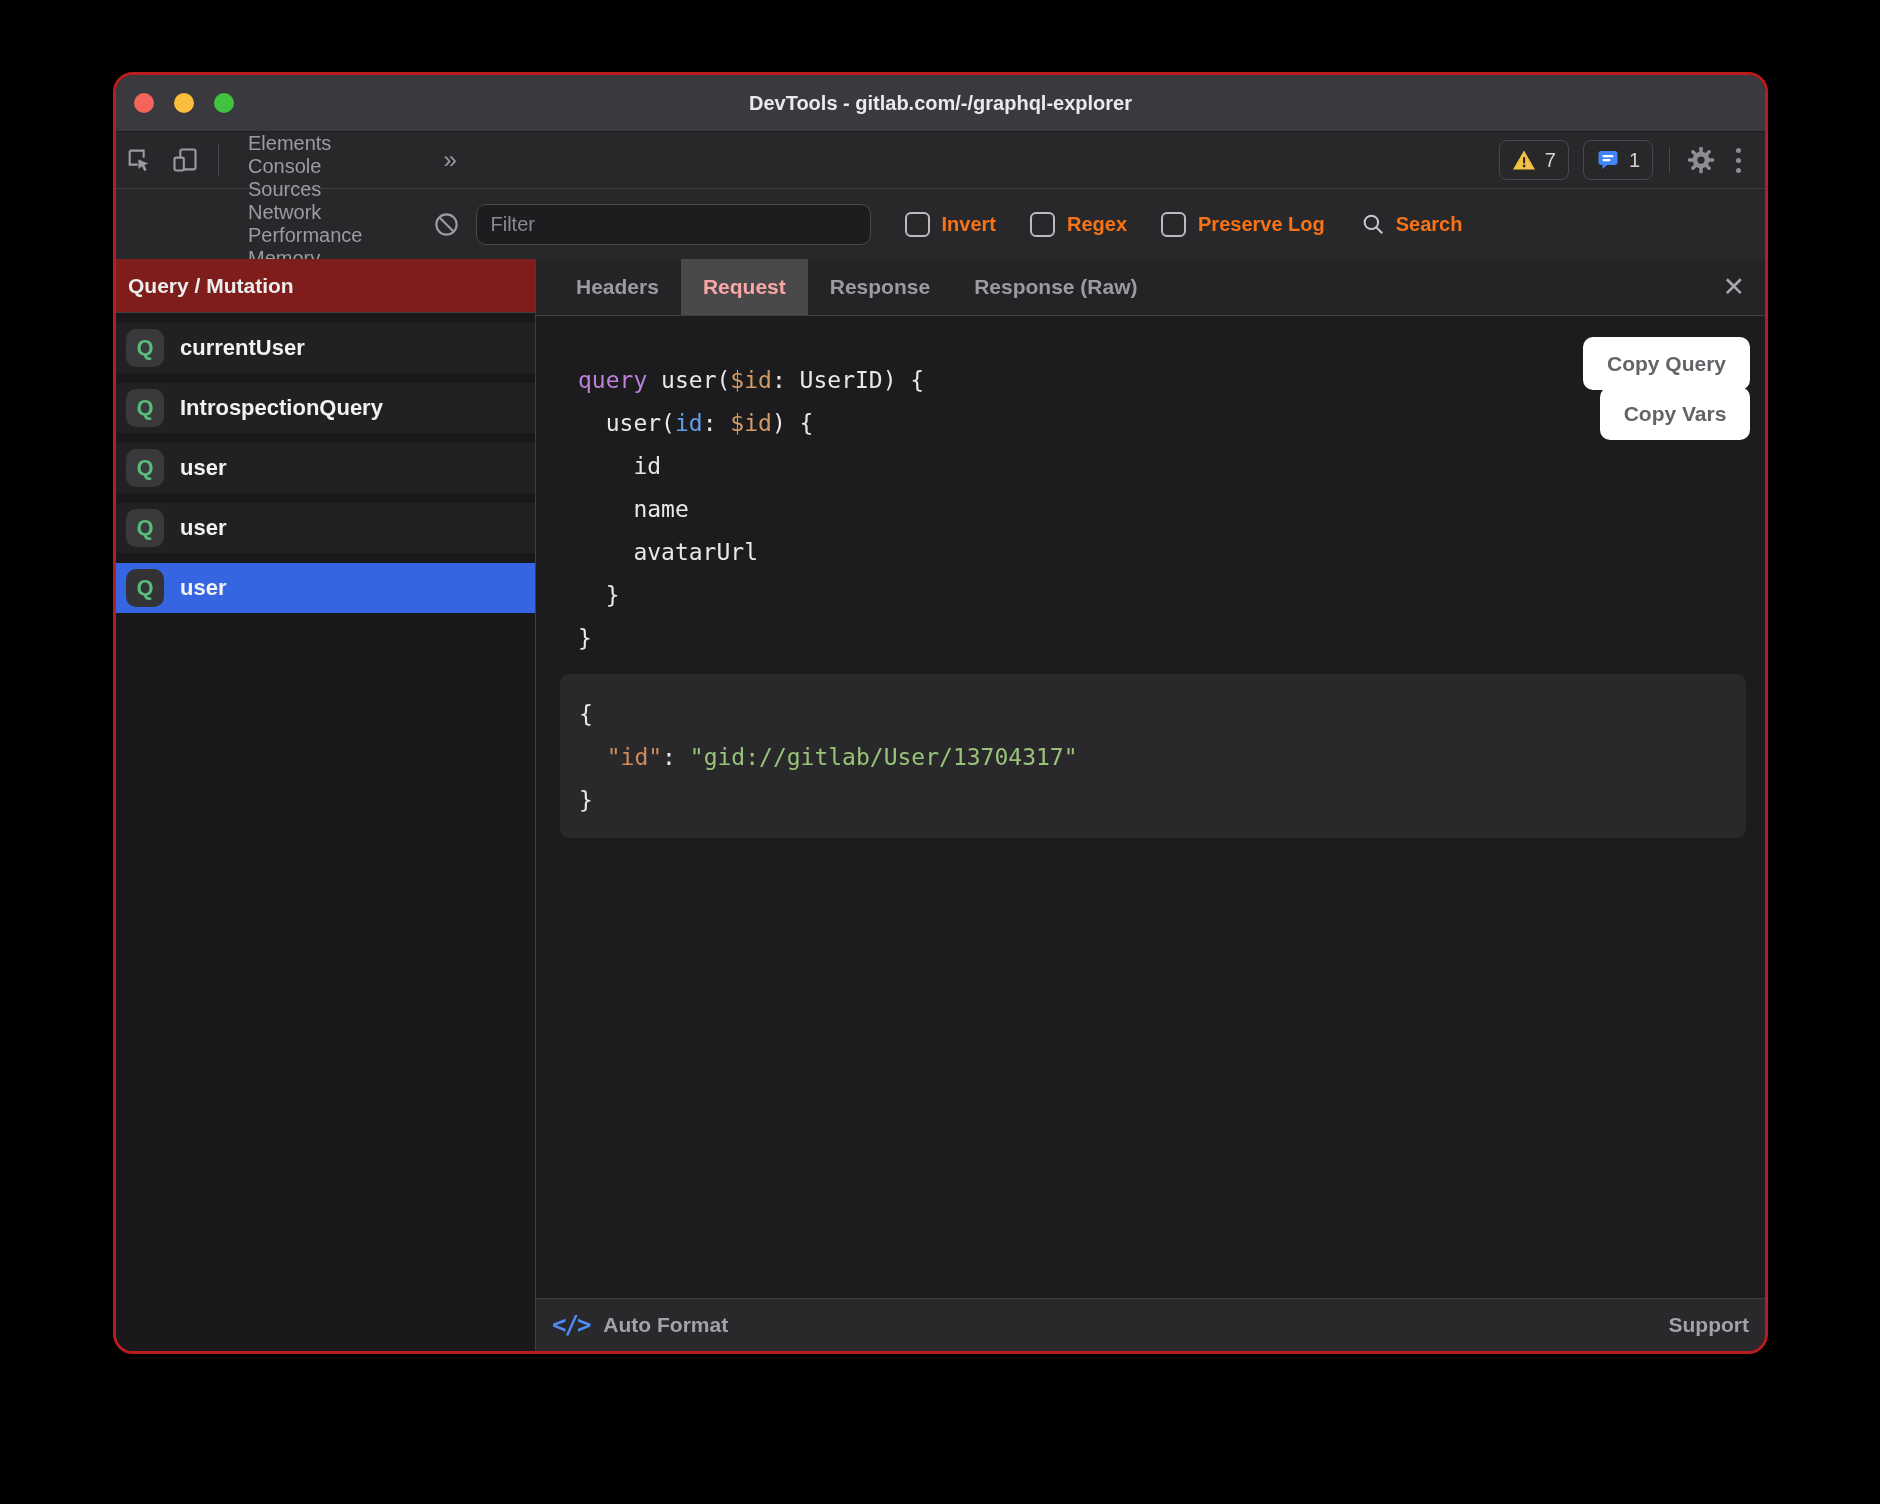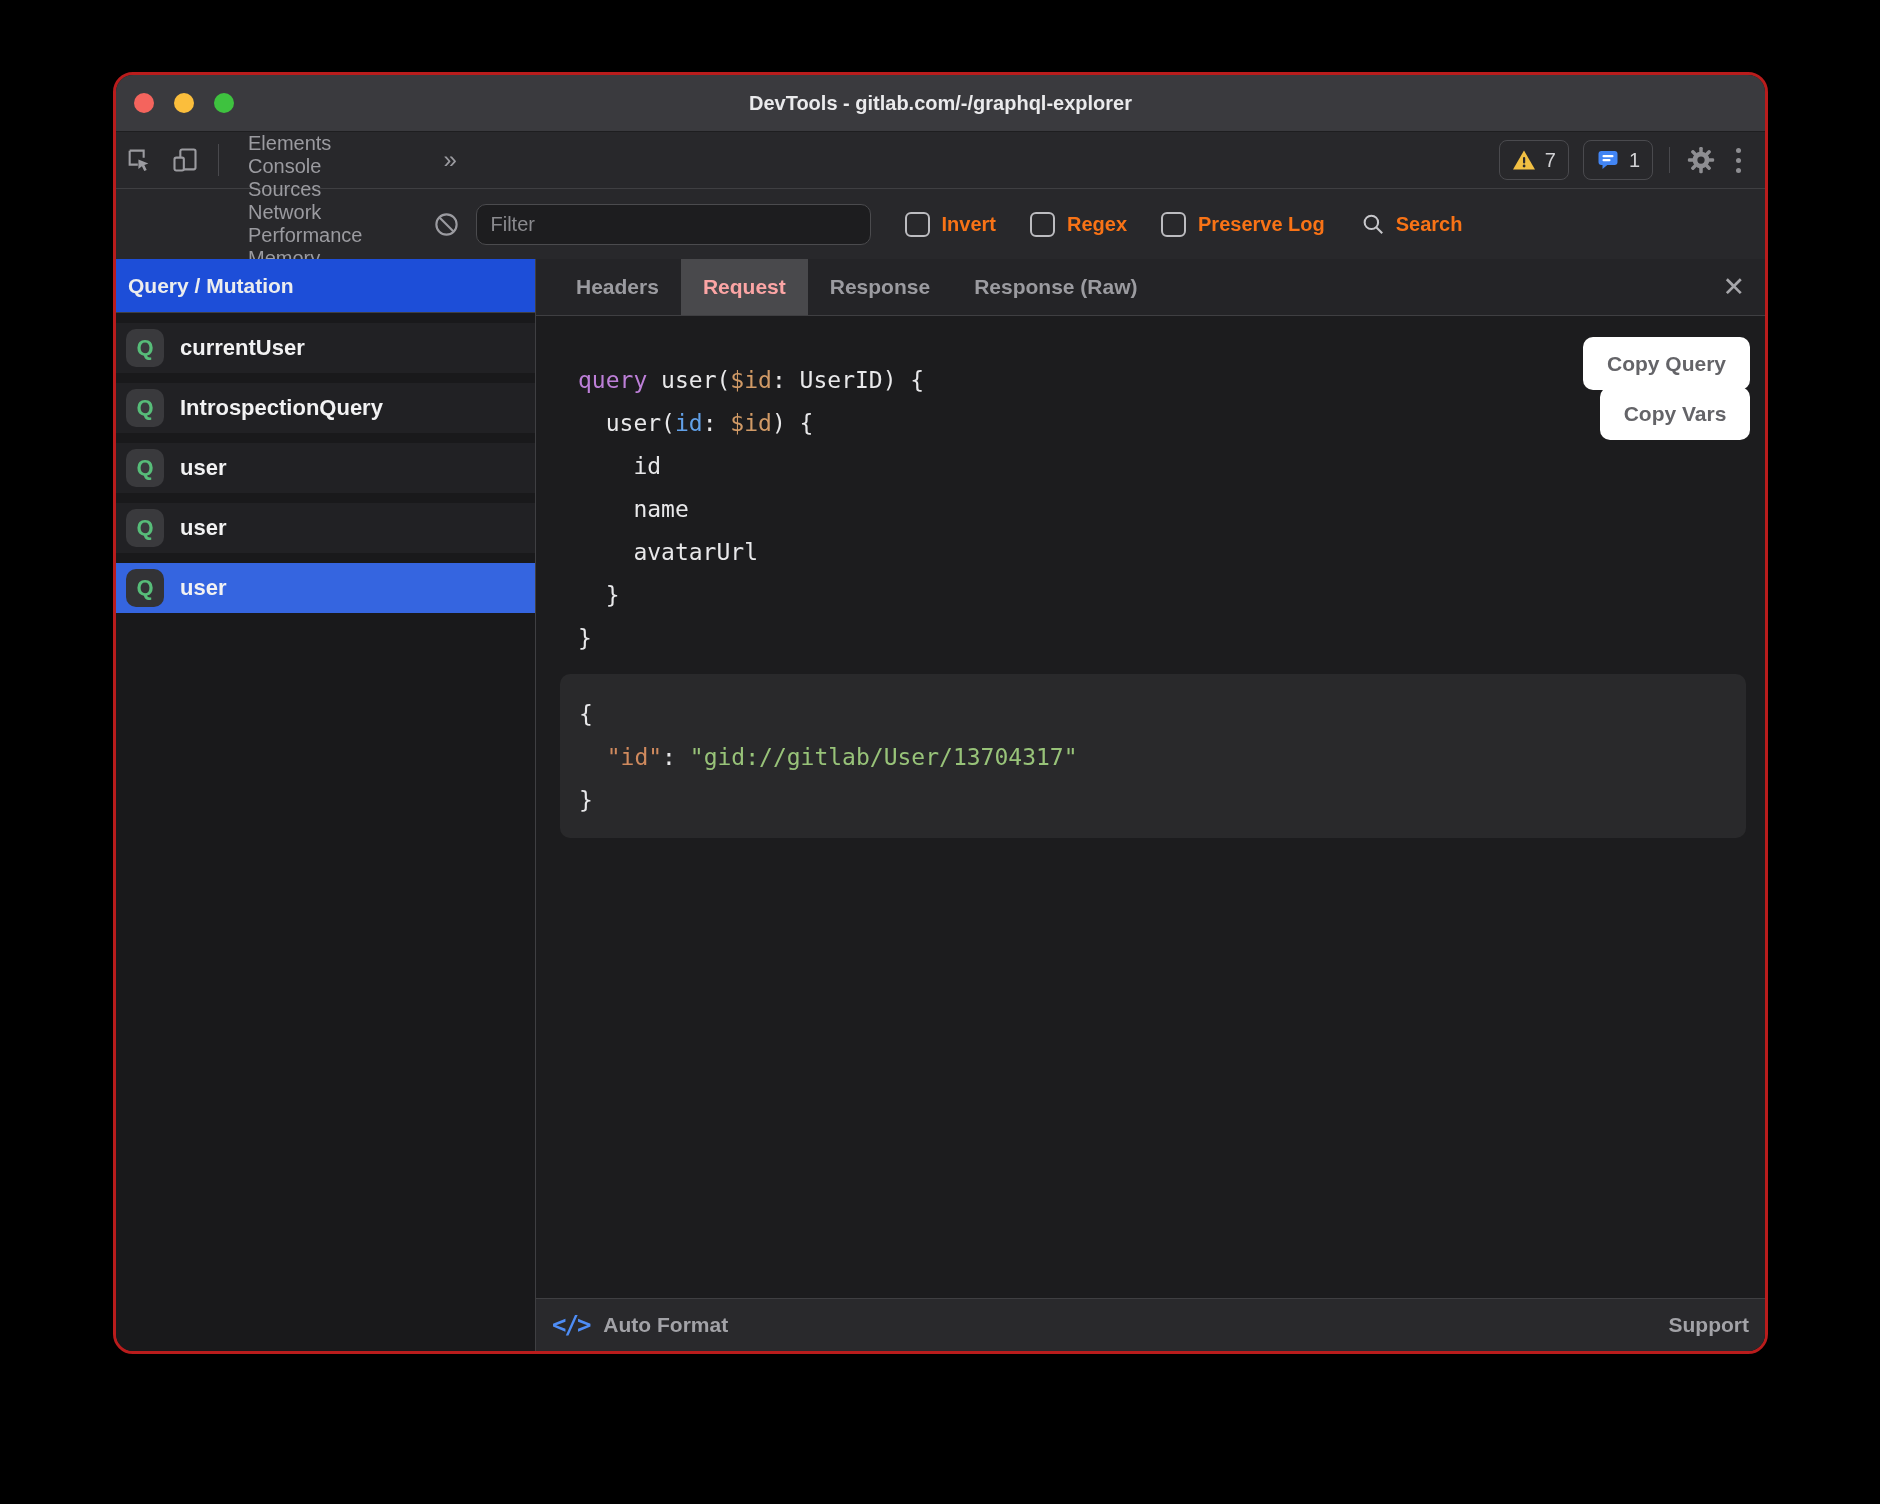"Query / Mutation" .sidebar-header { background: #1d4ed8 -> #7f1d1d }
